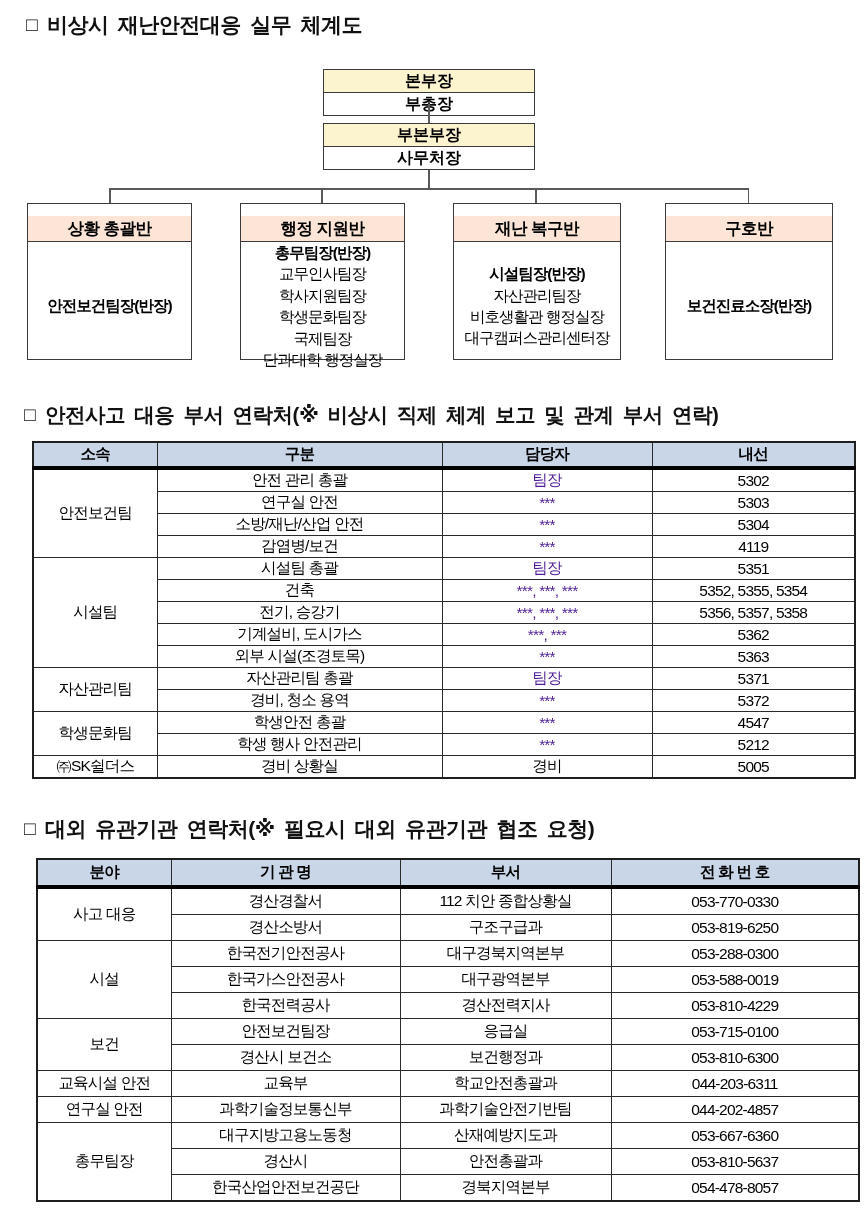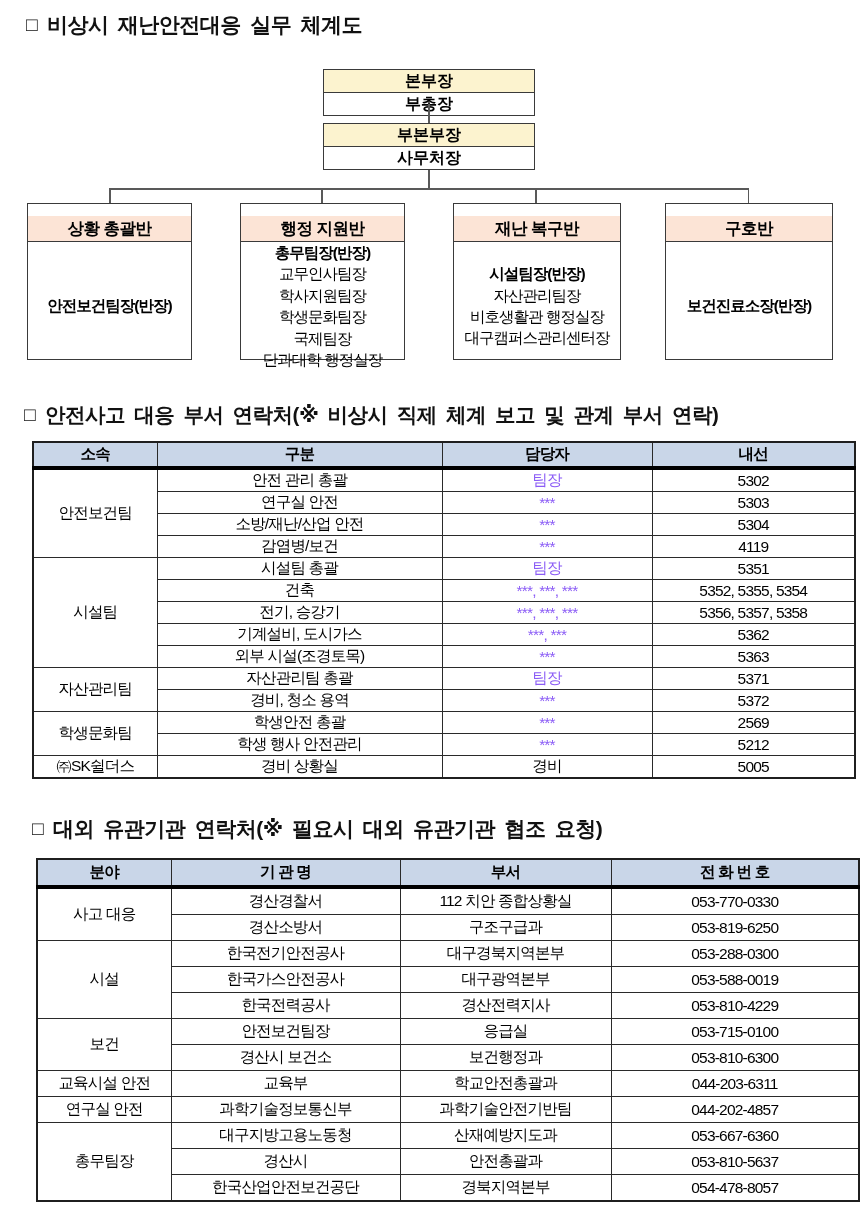"팀장" td.dim { color: #8b5cf6 -> #4c1d95 }
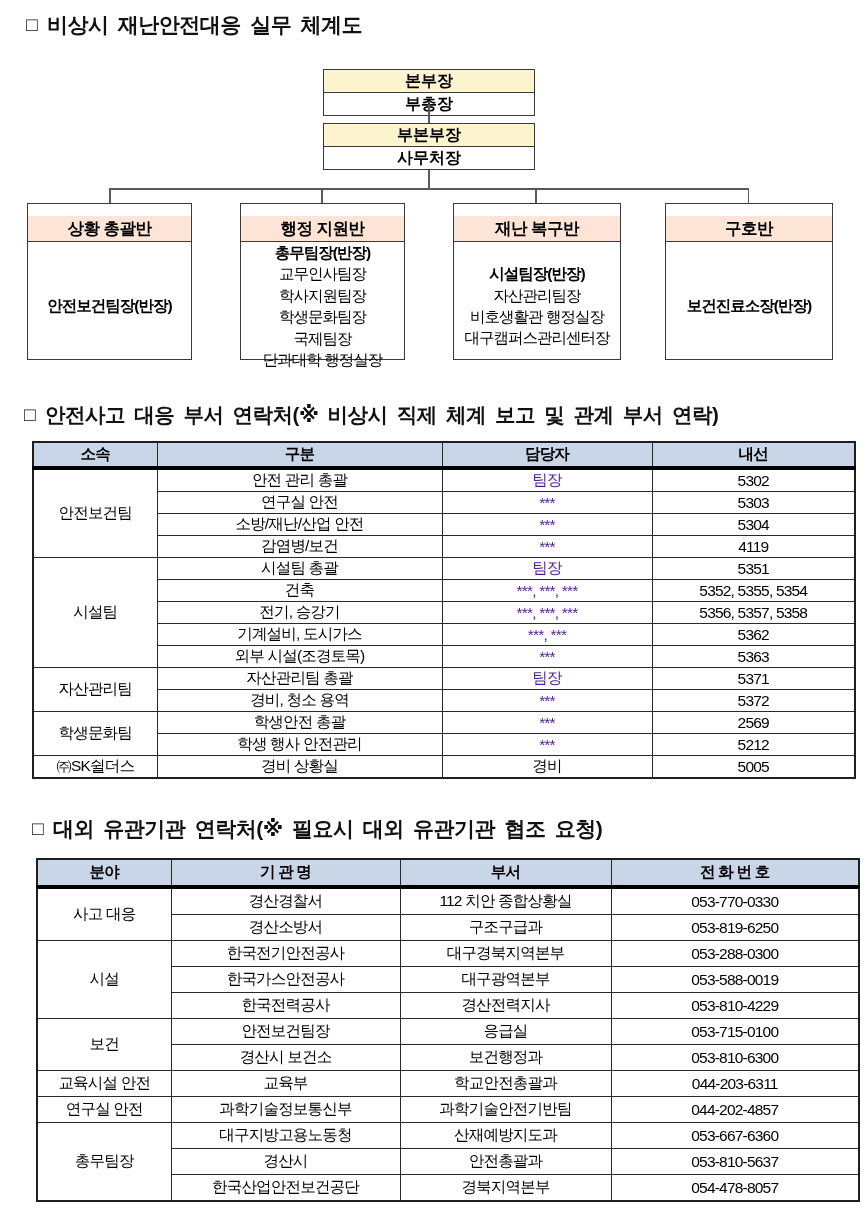"2569" td { text: 2569 -> 4547 }
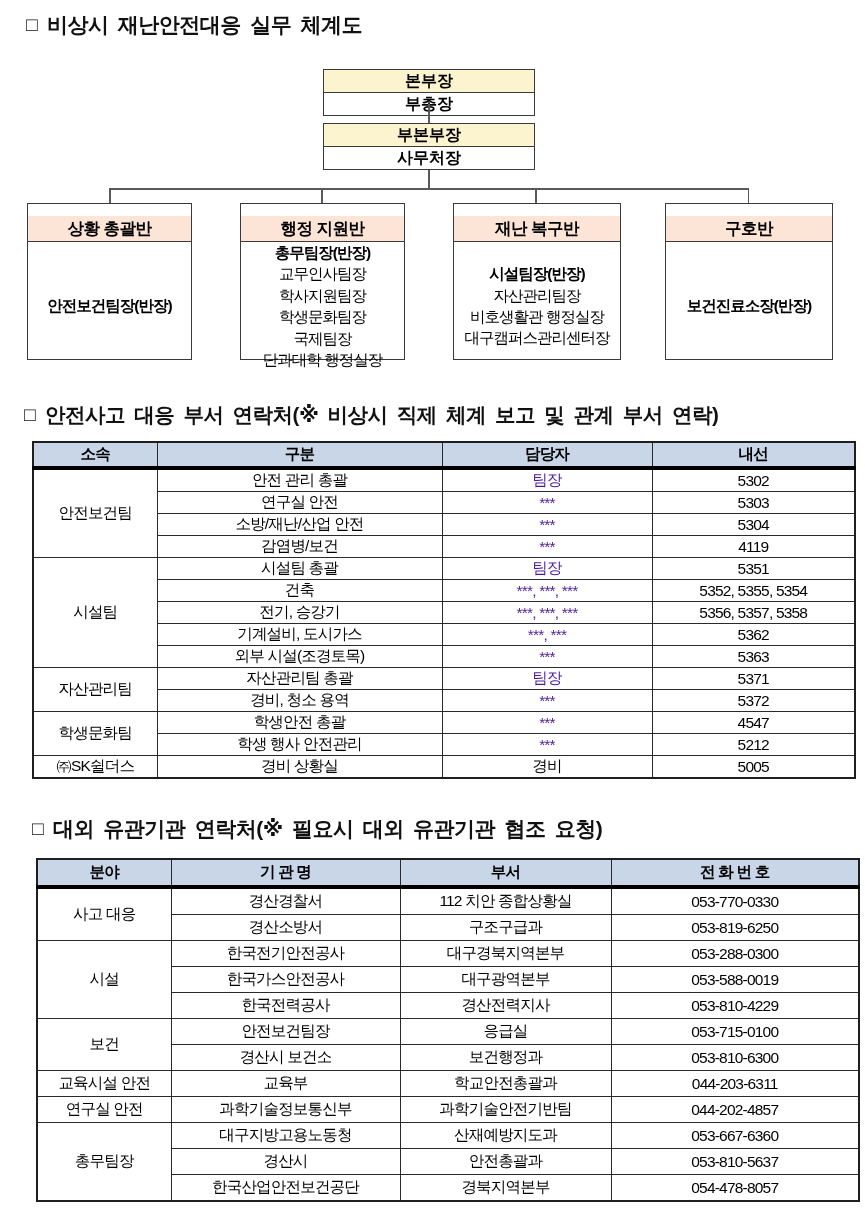"□ 대외 유관기관 연락처(※ 필요시" div.sec-title { margin-left: 8px -> none }
